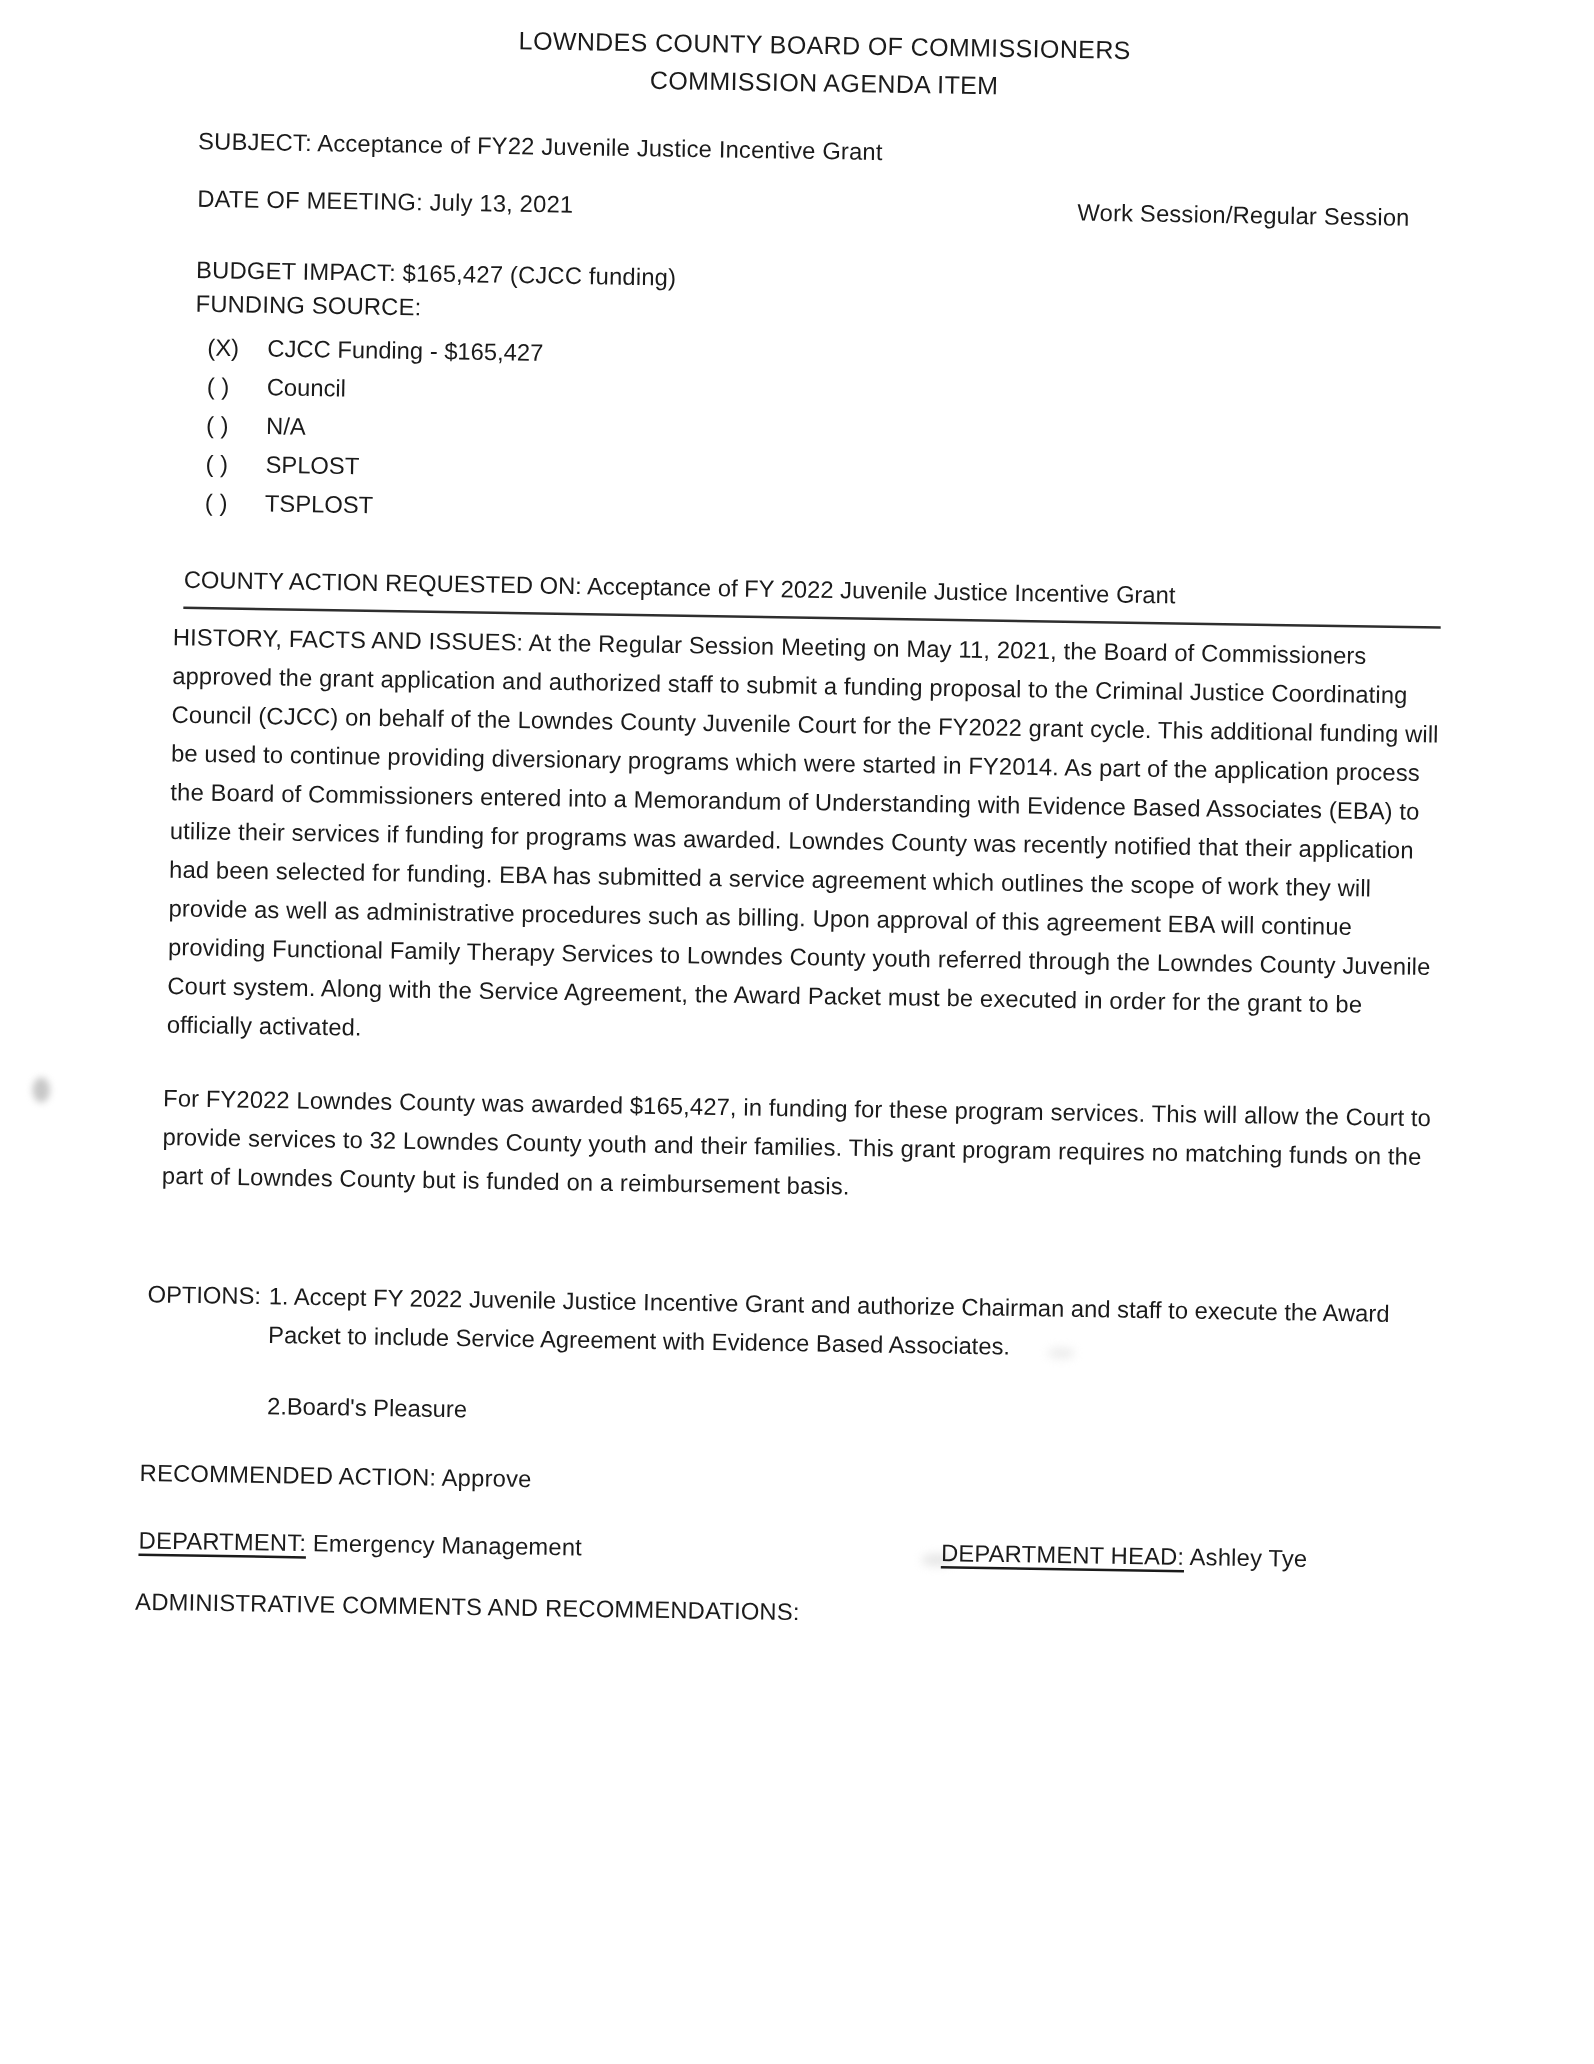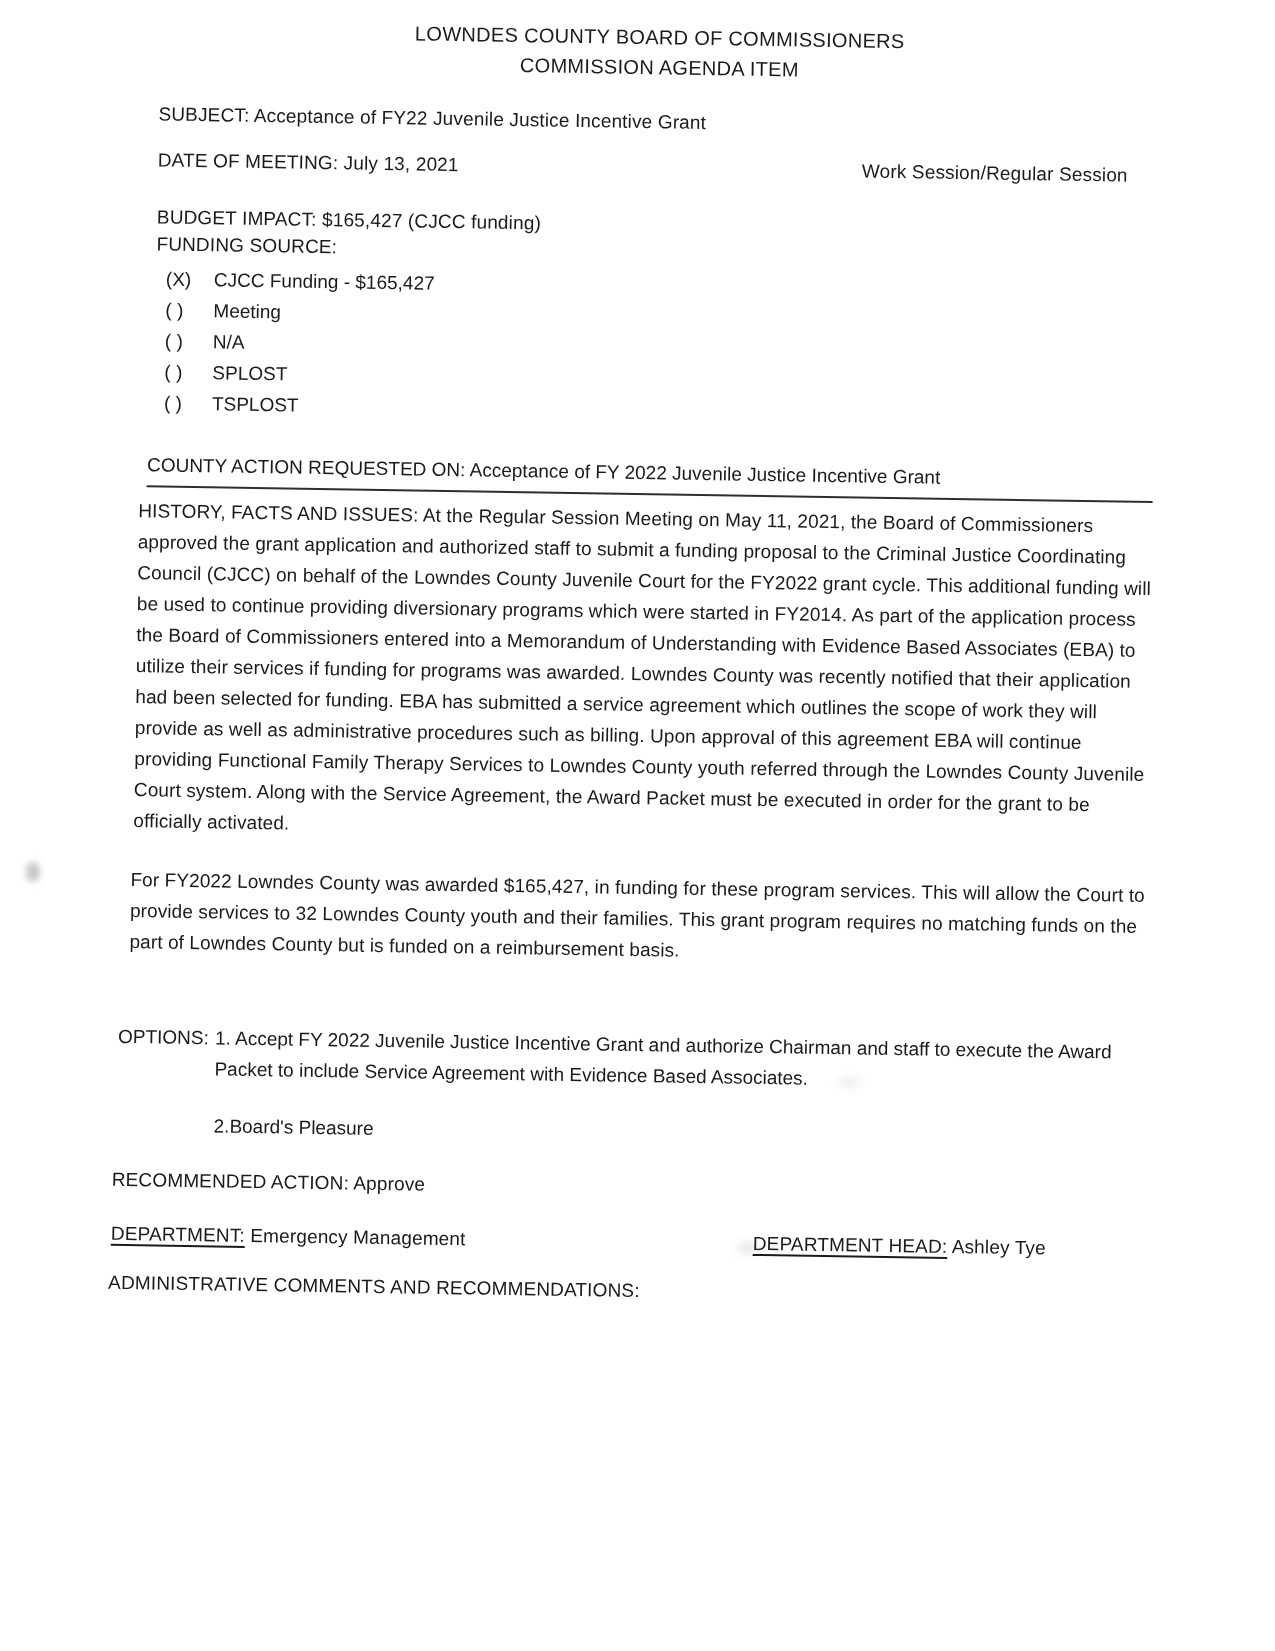"Meeting" span { text: Meeting -> Council }
